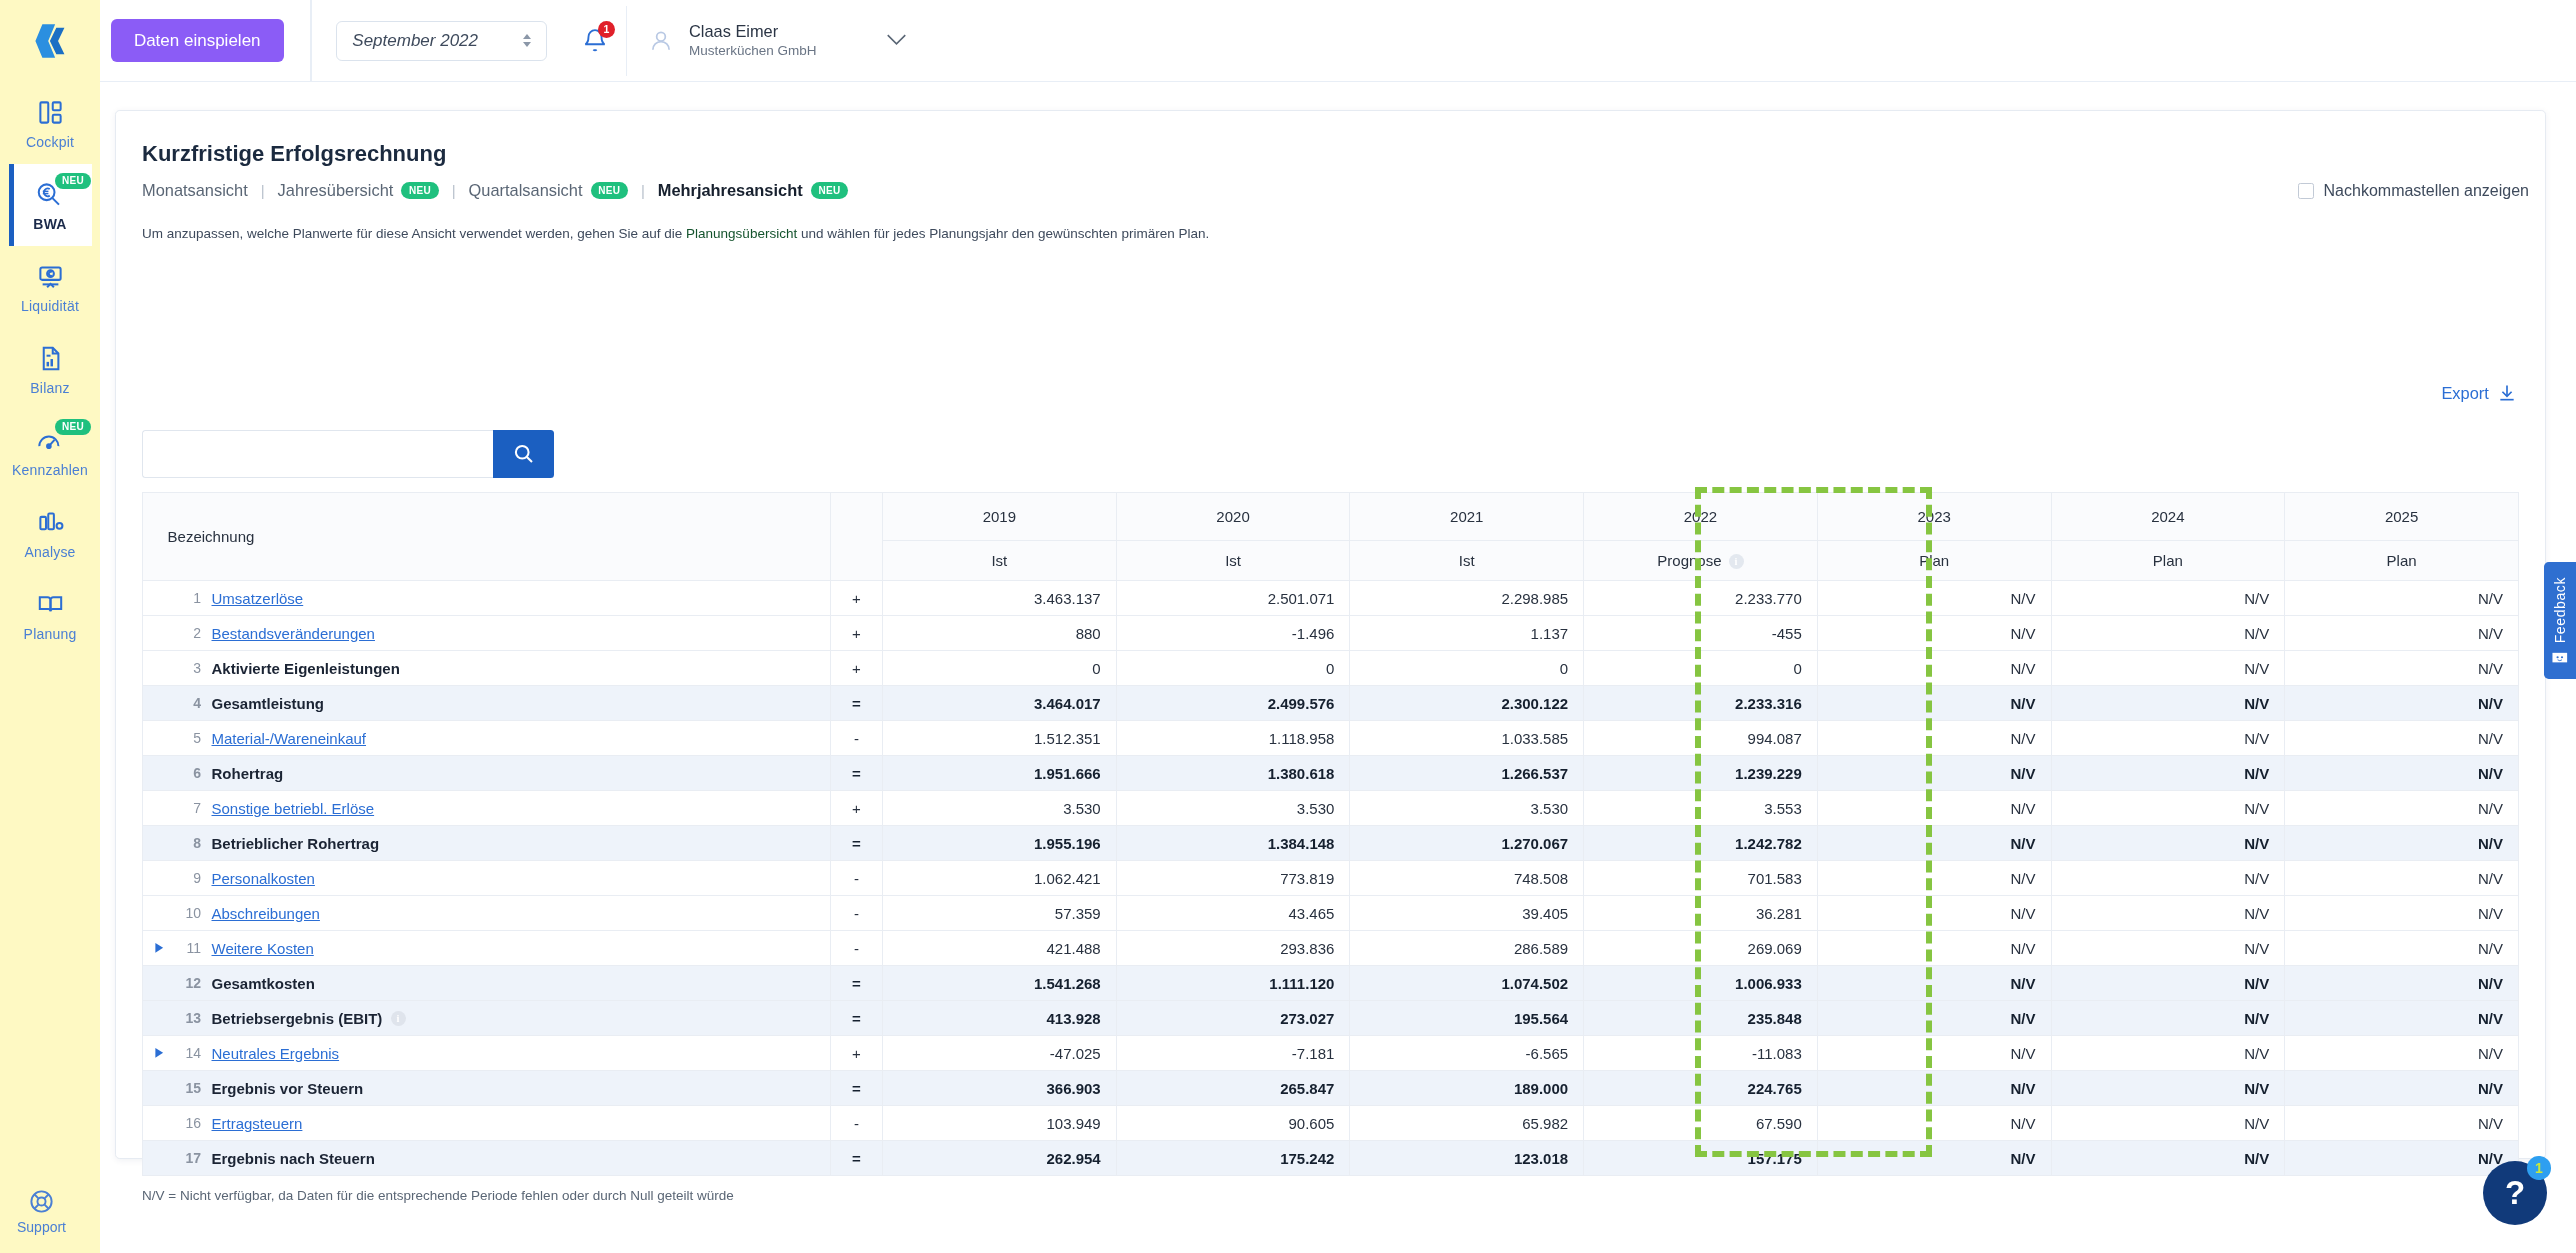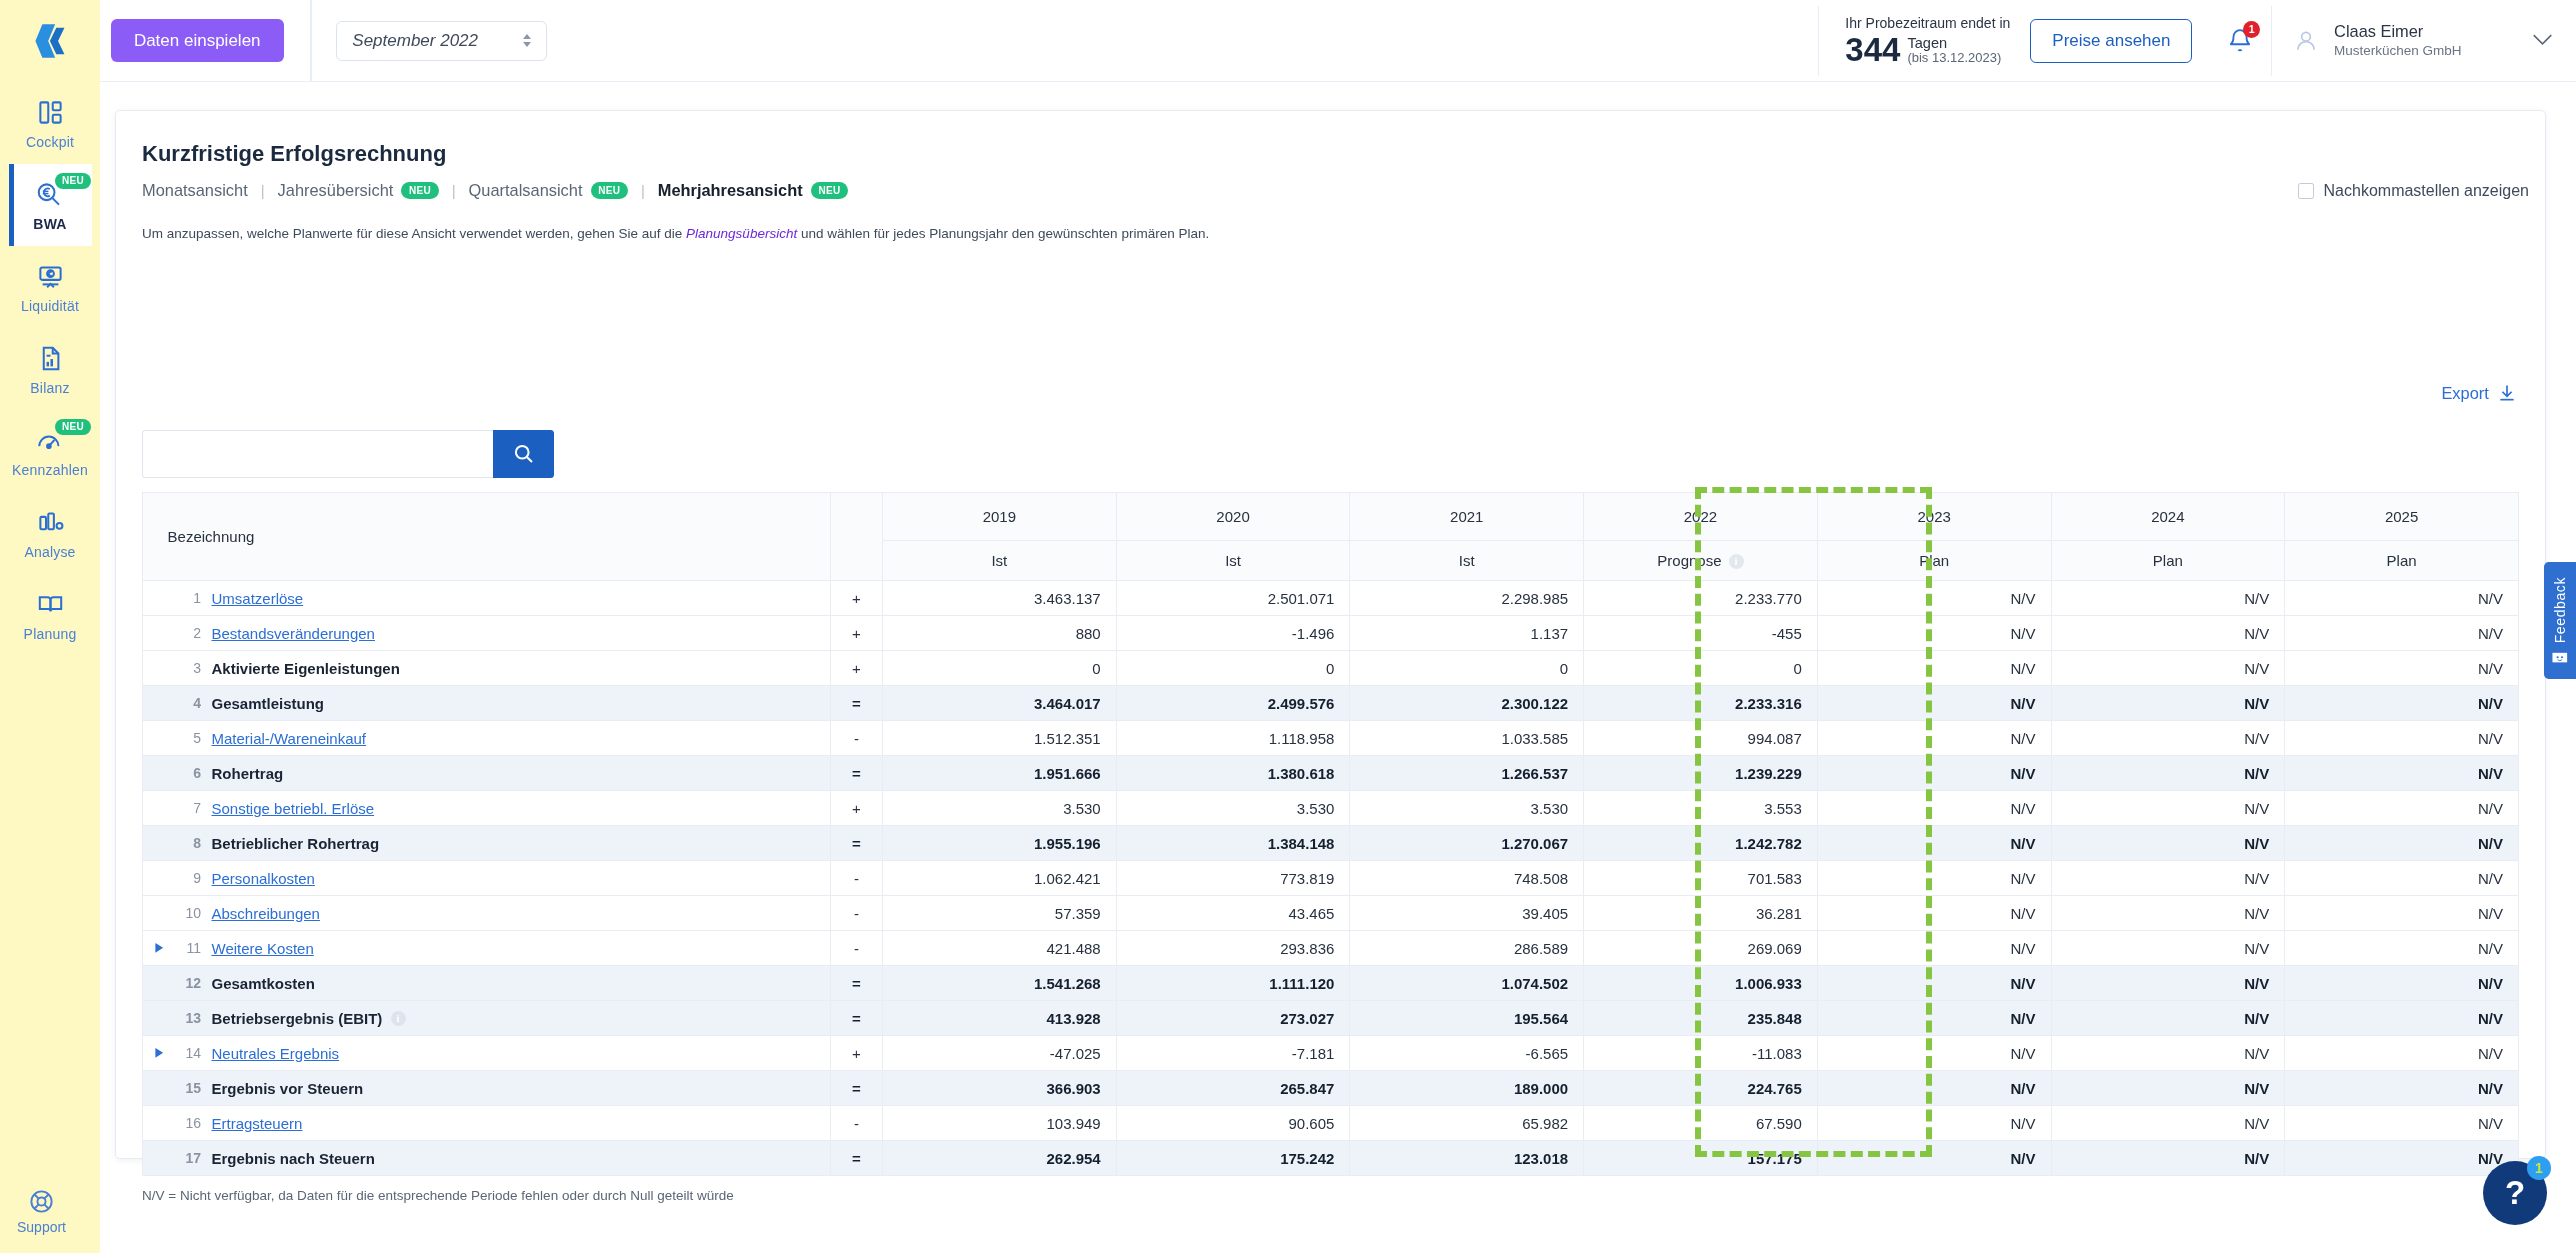"Ihr Probezeitraum endet in" div.trial { html: <div> <div> <div>Ihr Probezeitraum endet in</div> <div> <span>344</span> <span> <span>Tagen</span> <span>(bis 13.12.2023)</span> </span> </div> </div> <button>Preise ansehen</button> </div> -> none }
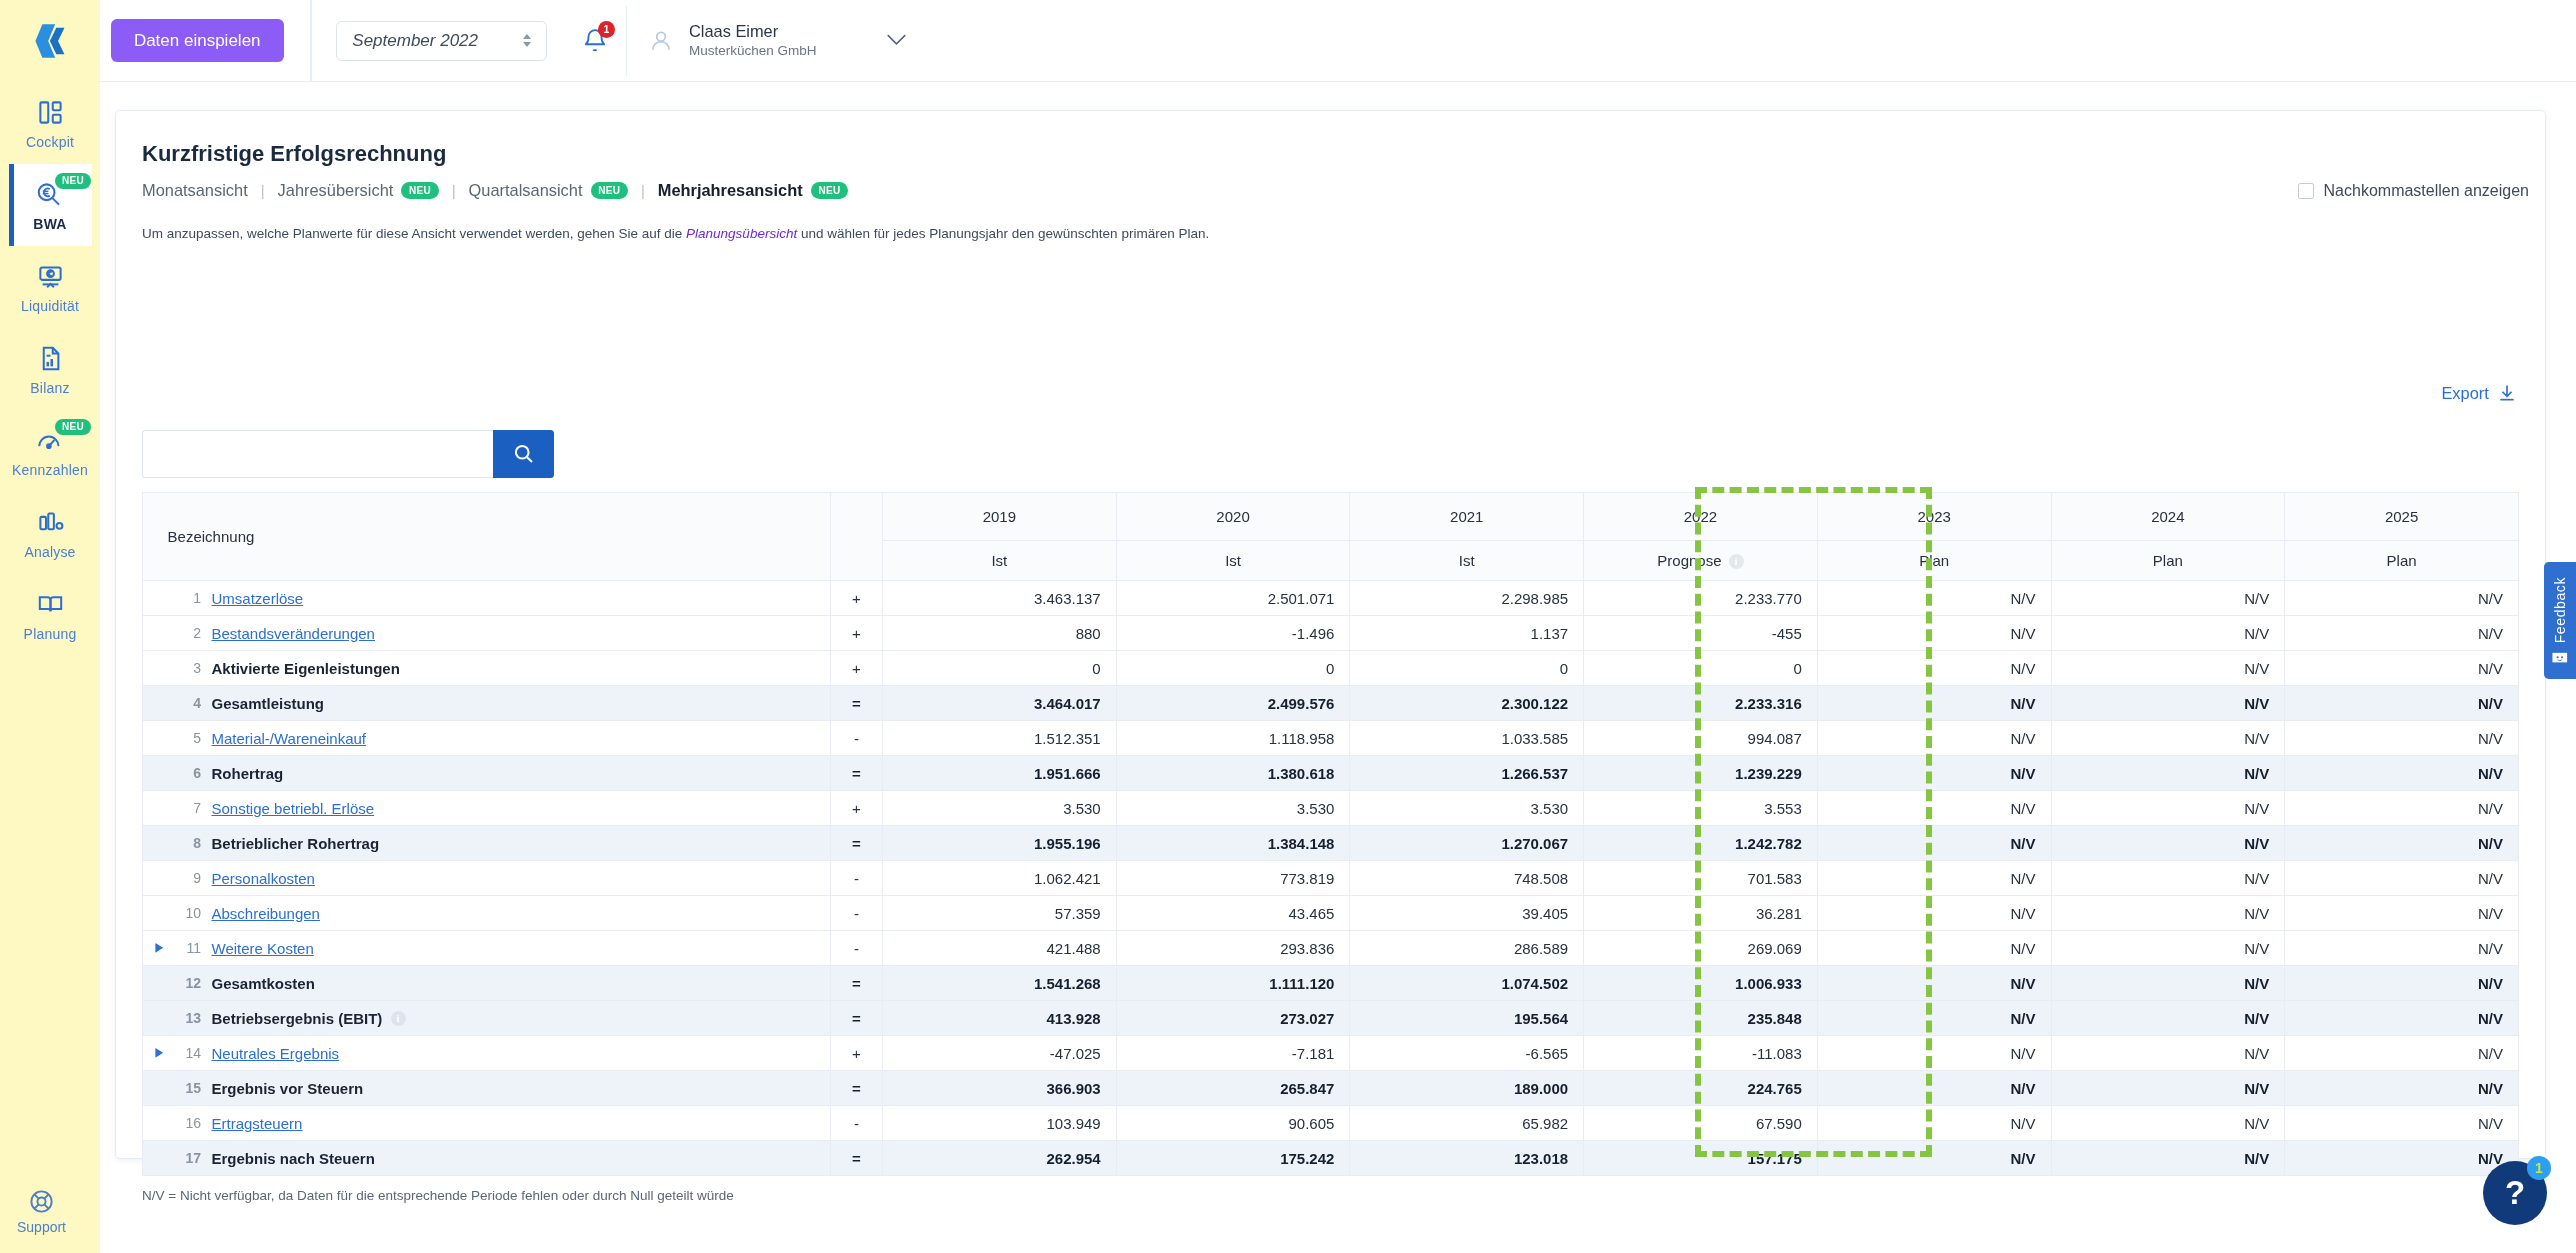"Planungsübersicht" .hint a { color: #6d28d9 -> #14532d; font-style: italic -> none }
